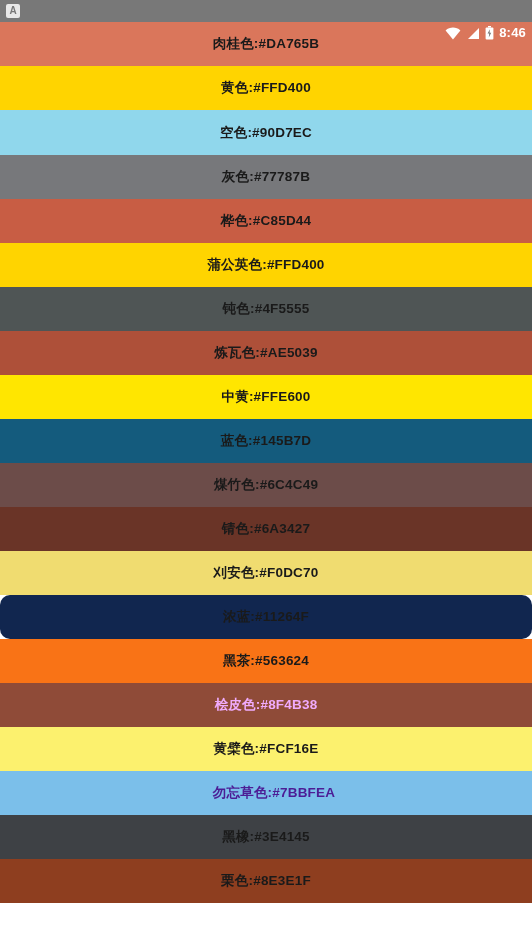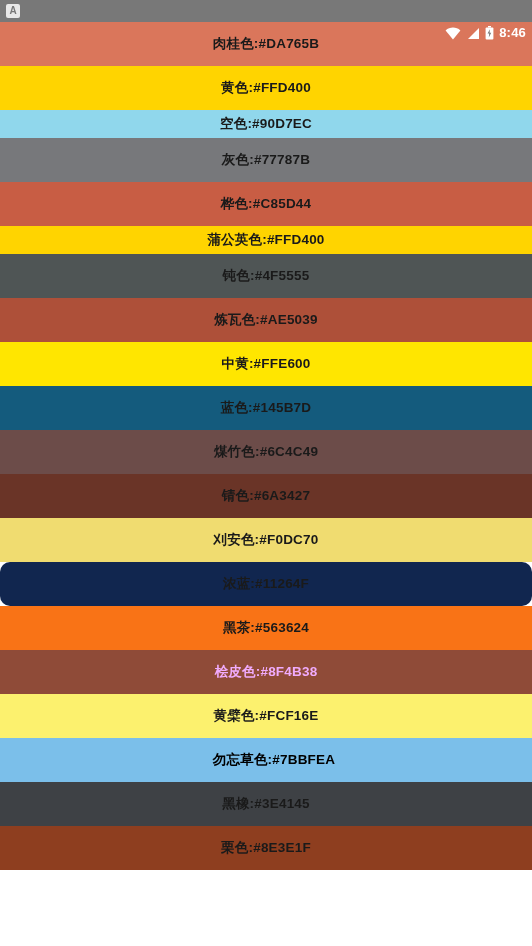"空色:#90D7EC" div.color-row { height: 28px -> 45px }
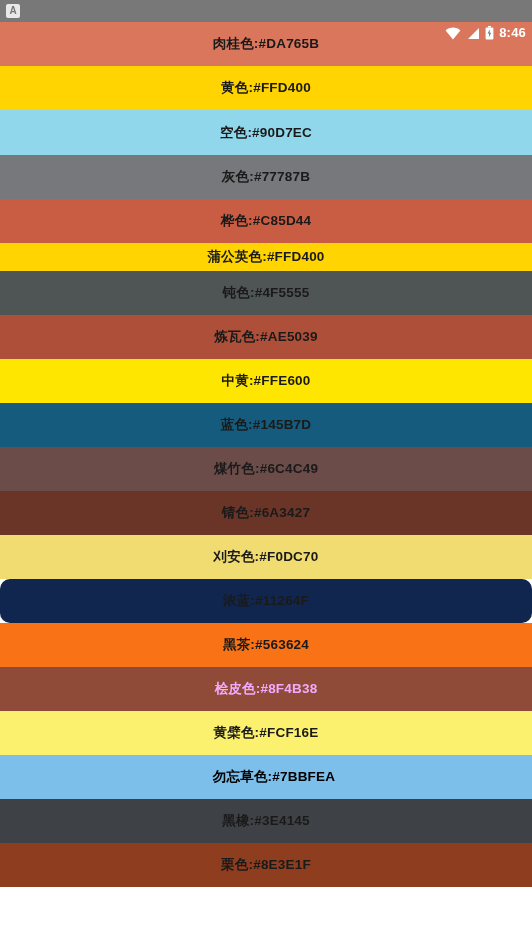"蒲公英色:#FFD400" div.color-row { height: 28px -> 44px }
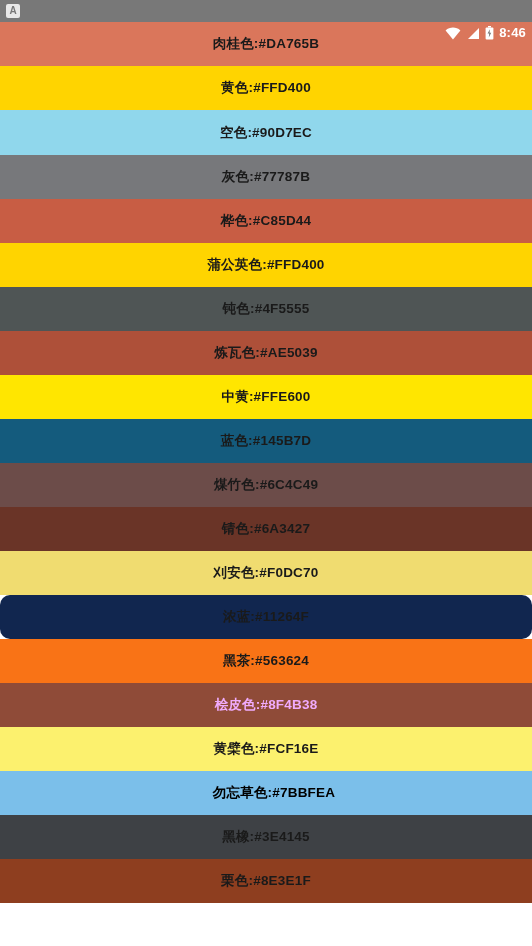"勿忘草色:#7BBFEA" span.label { color: #000000 -> #4c1d95 }
